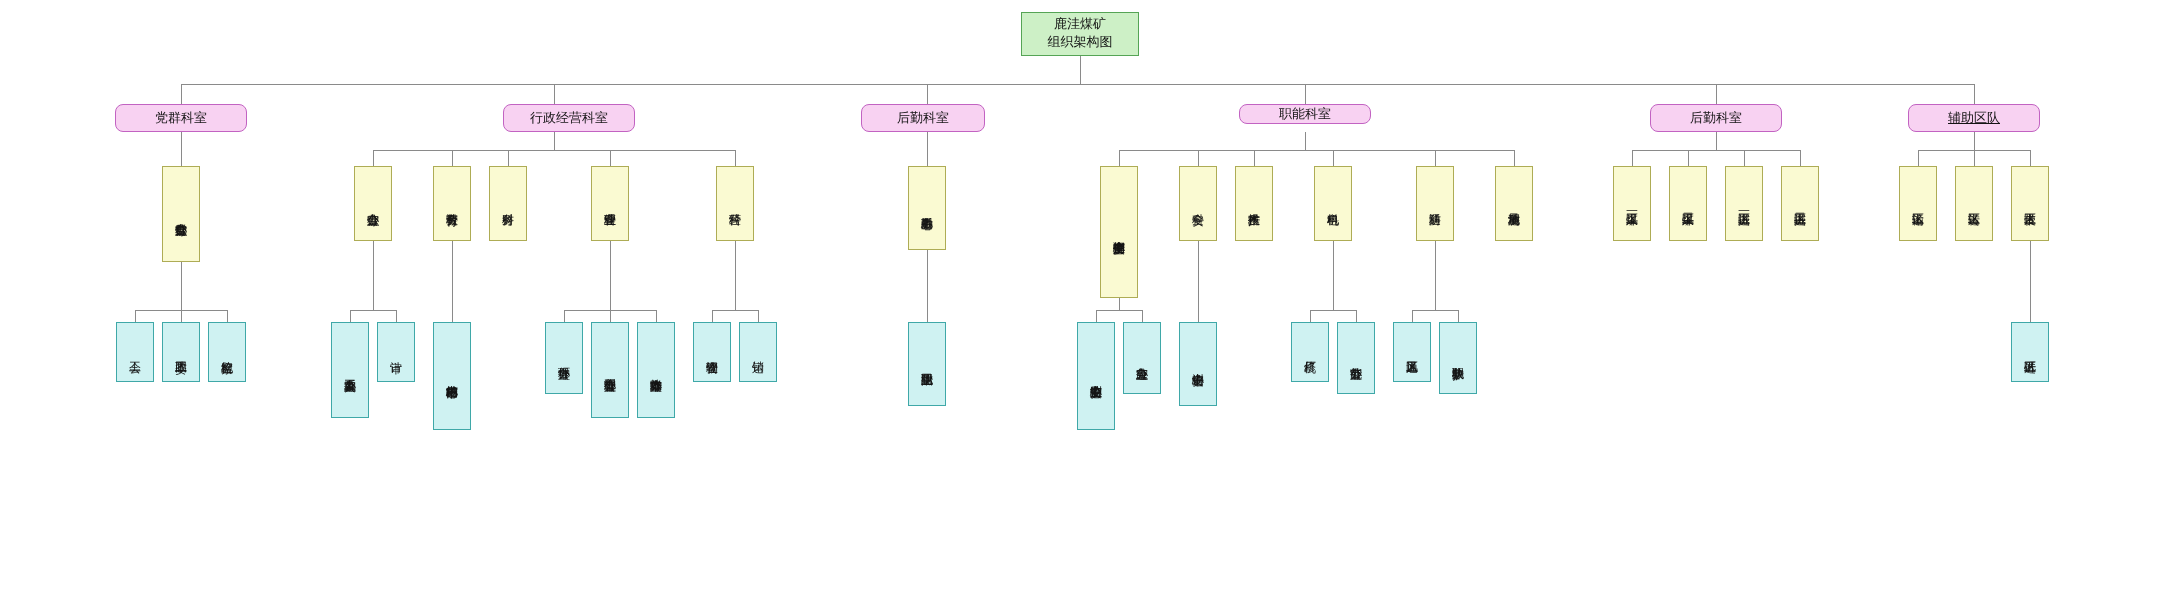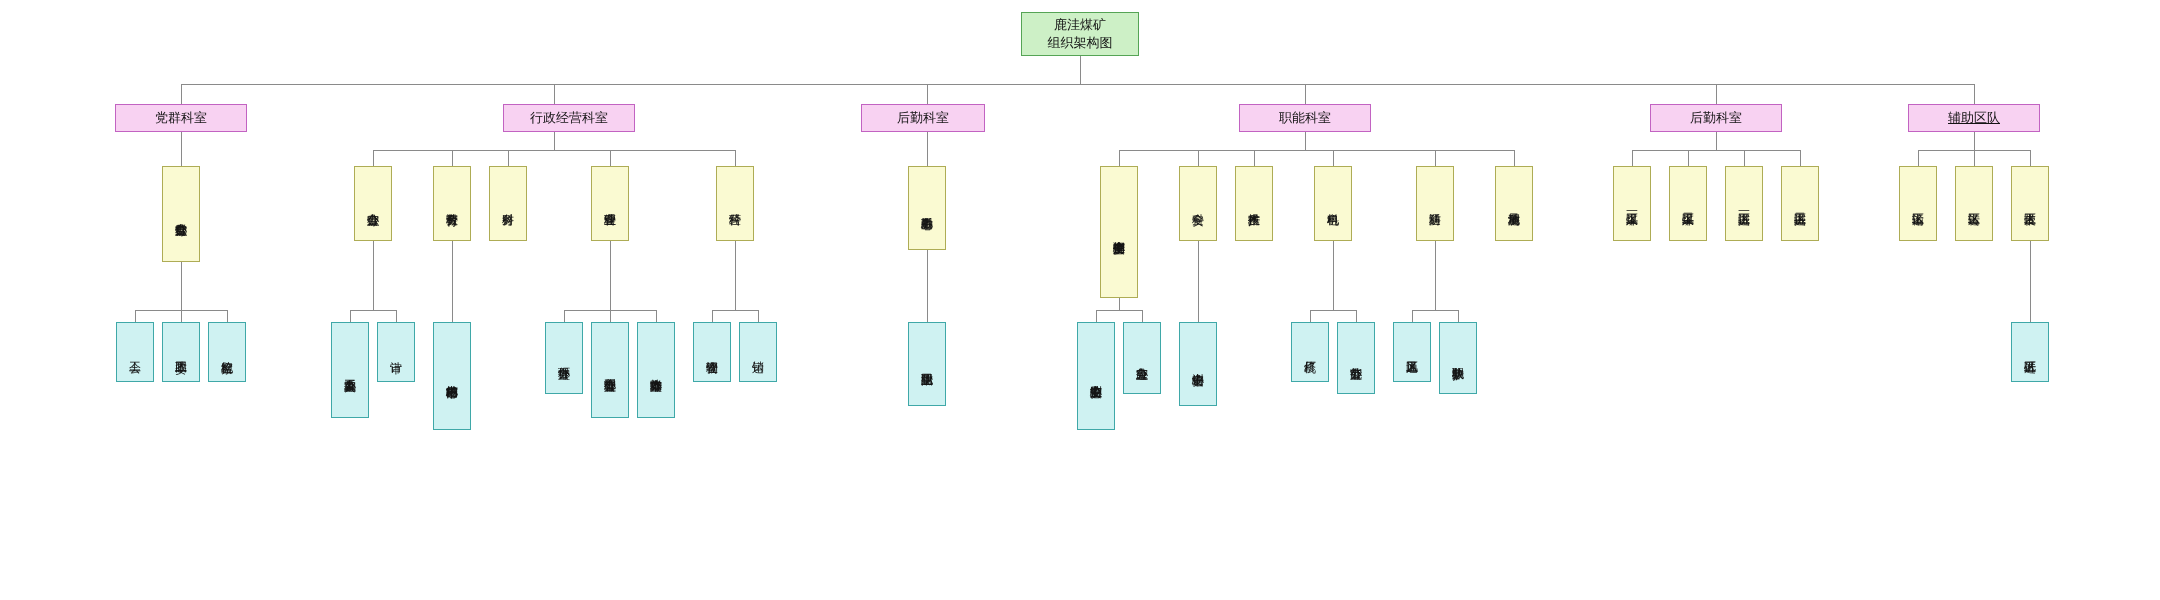"鹿洼煤矿" .node.root { font-family: none -> Liberation Mono, monospace }
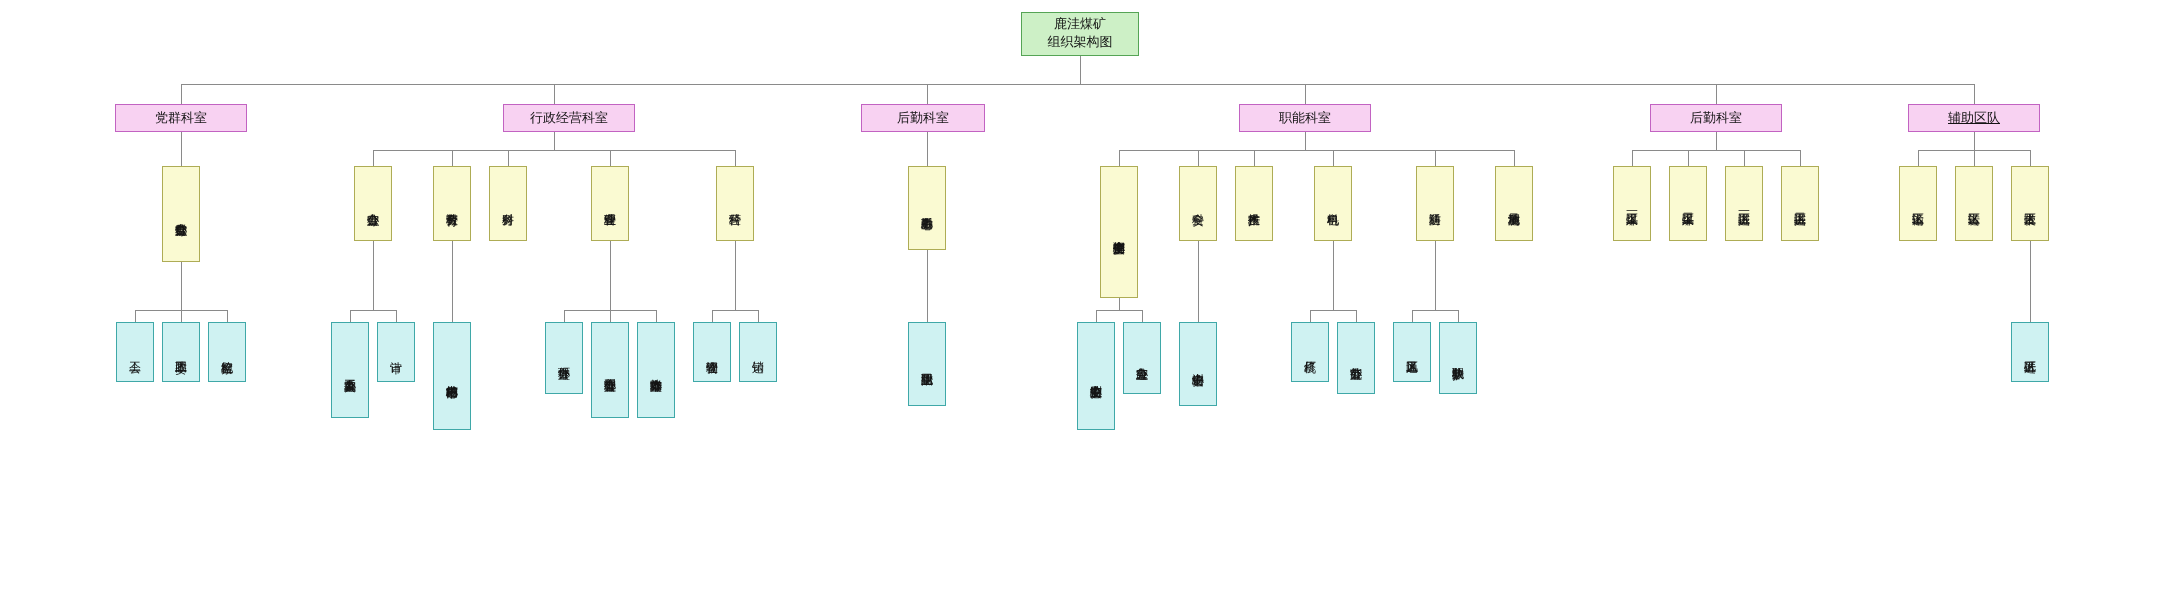"党群科室" .node.dept { border-radius: none -> 8px }
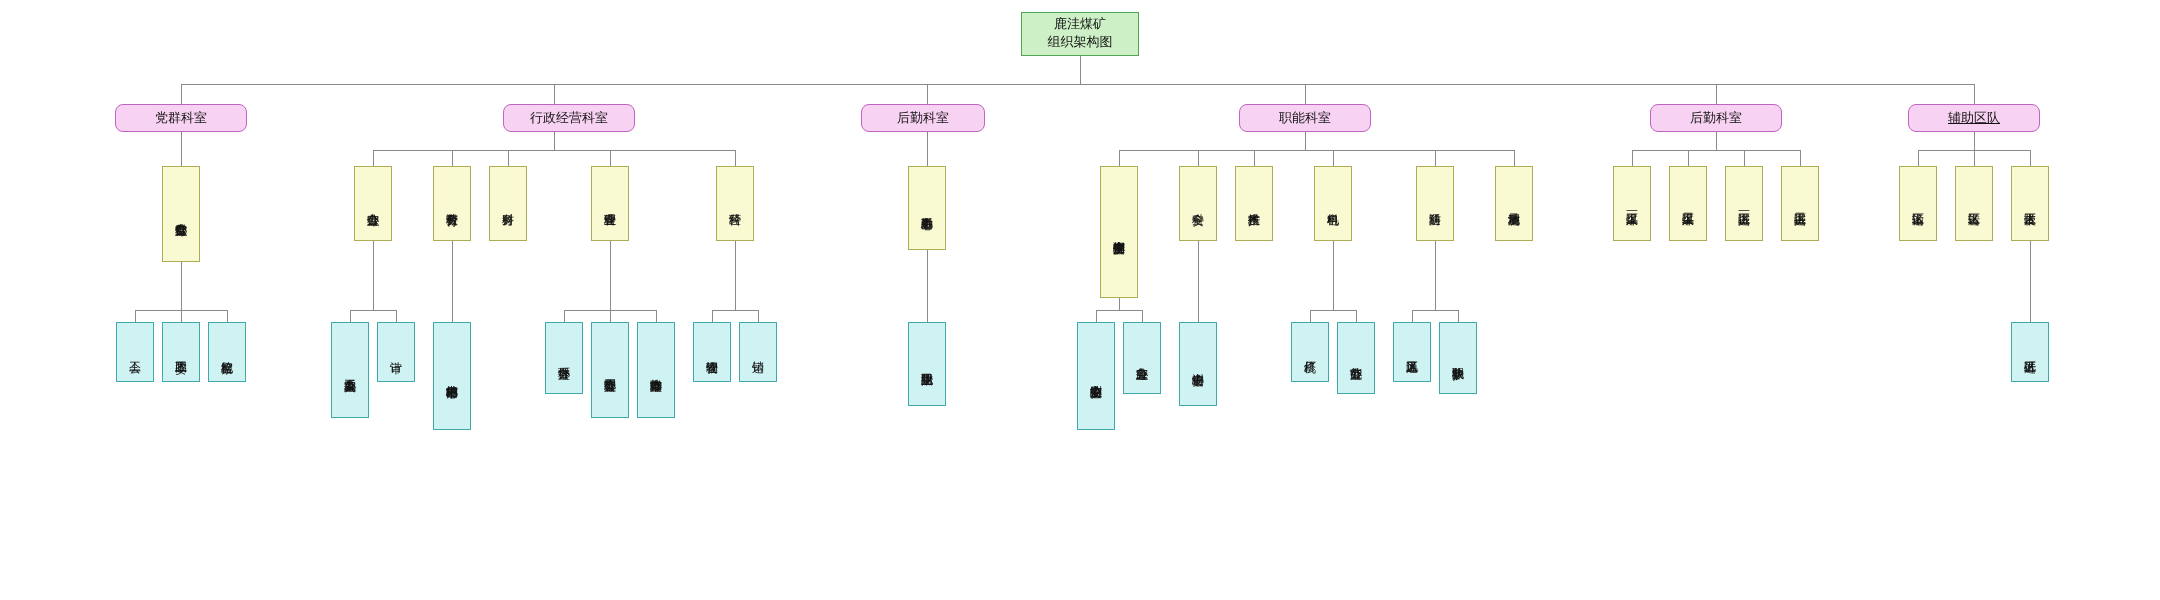"职能科室" div.node { height: 28px -> 20px }
